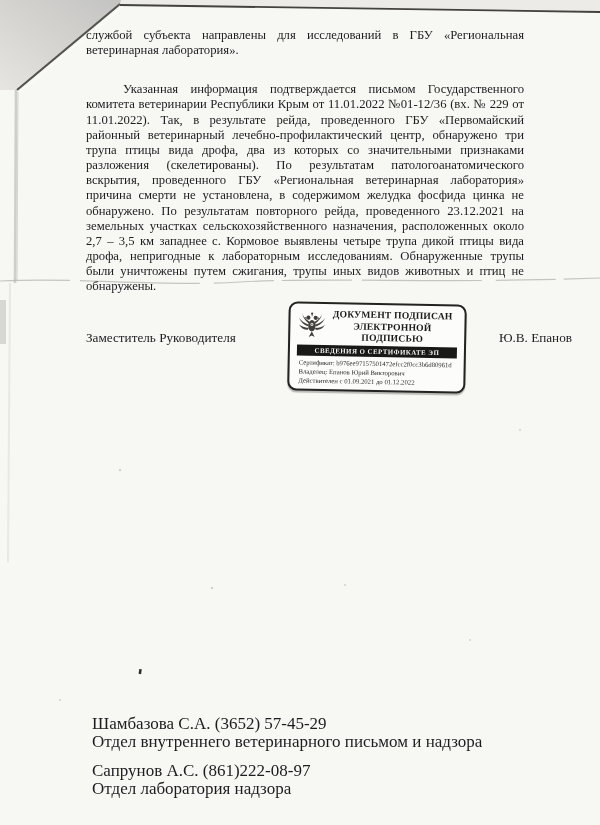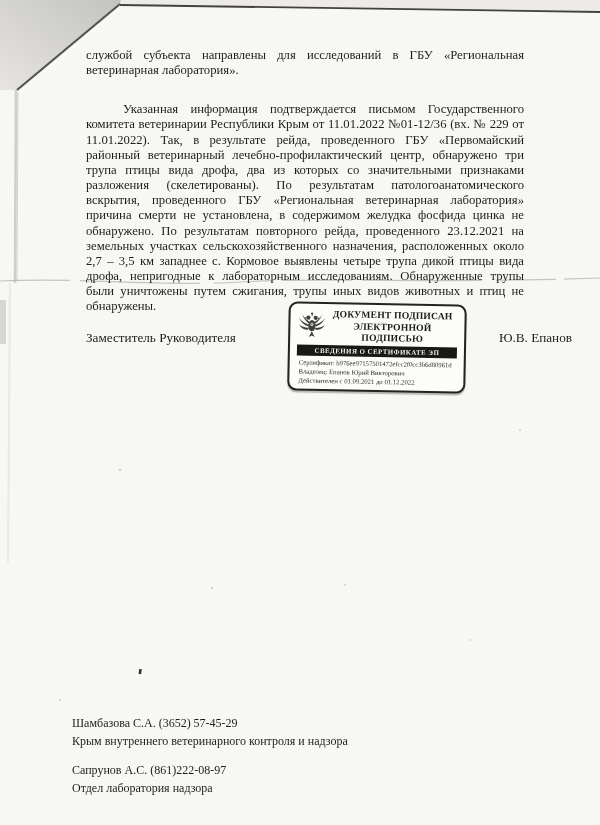"службой субъекта направлены для" .body-text { top: 48px -> 28px }
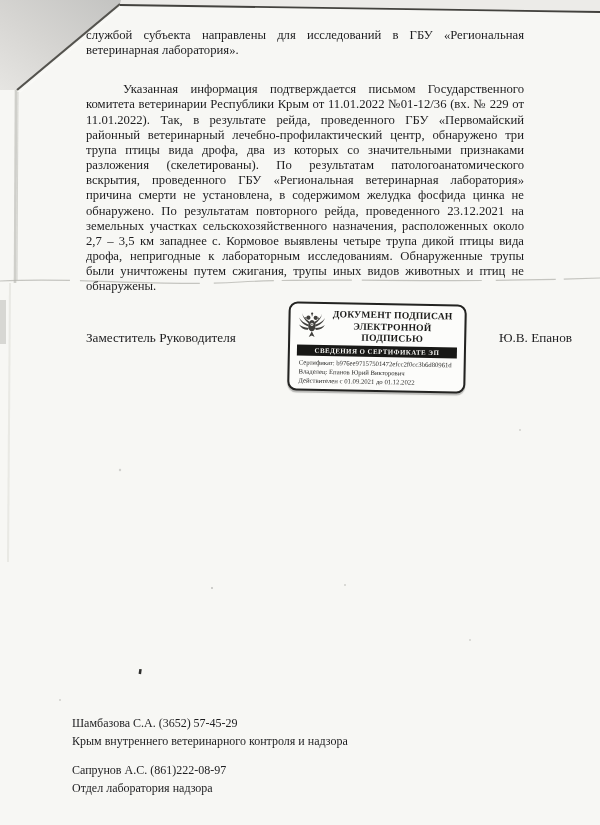"Шамбазова С.А. (3652) 57-45-29" .contacts { font-size: 12px -> 17px; left: 72px -> 92px }
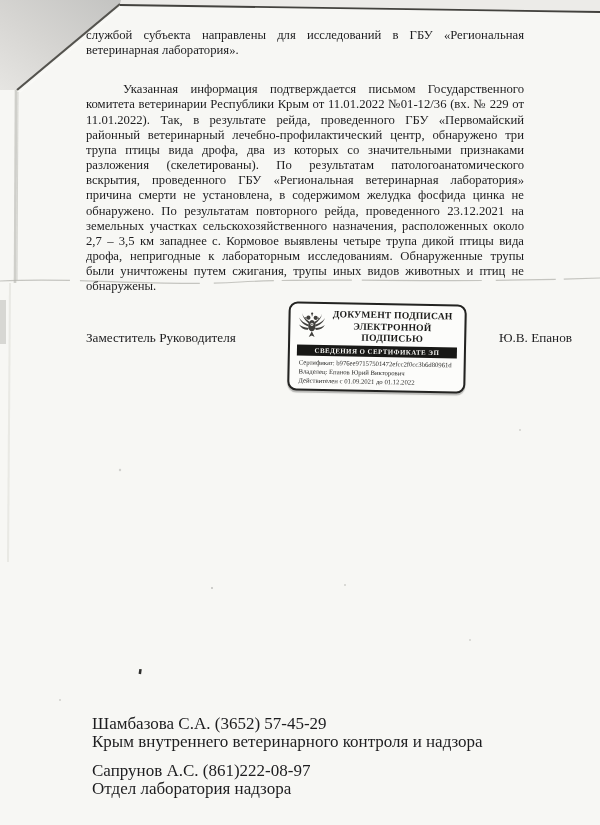"Крым внутреннего ветеринарного контроля" div { text: Крым внутреннего ветеринарного контроля -> Отдел внутреннего ветеринарного письмом }
